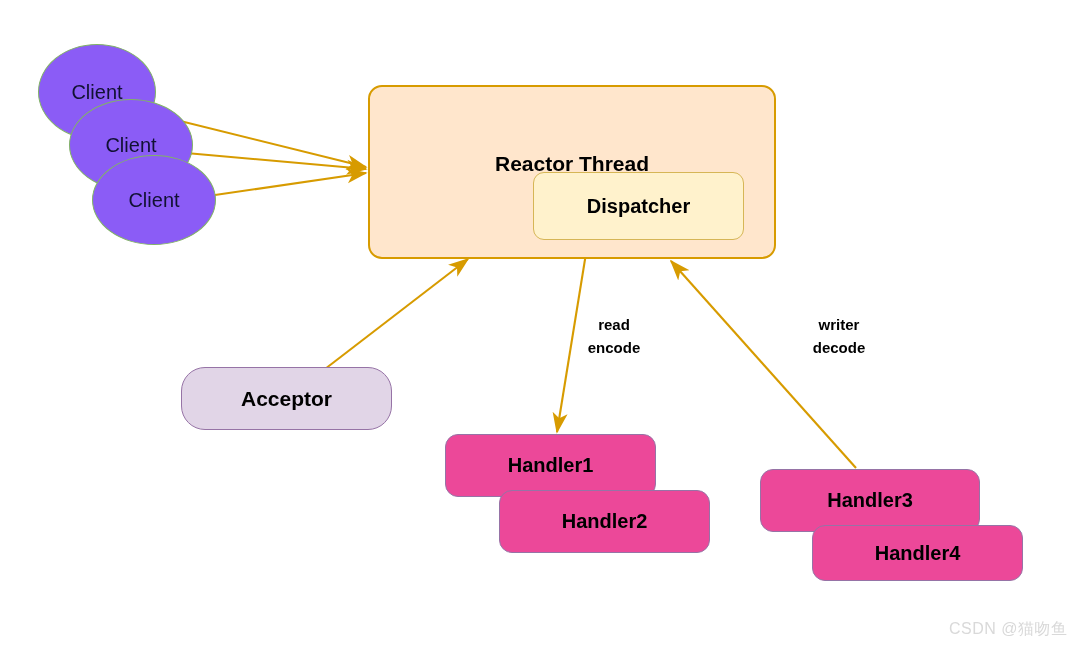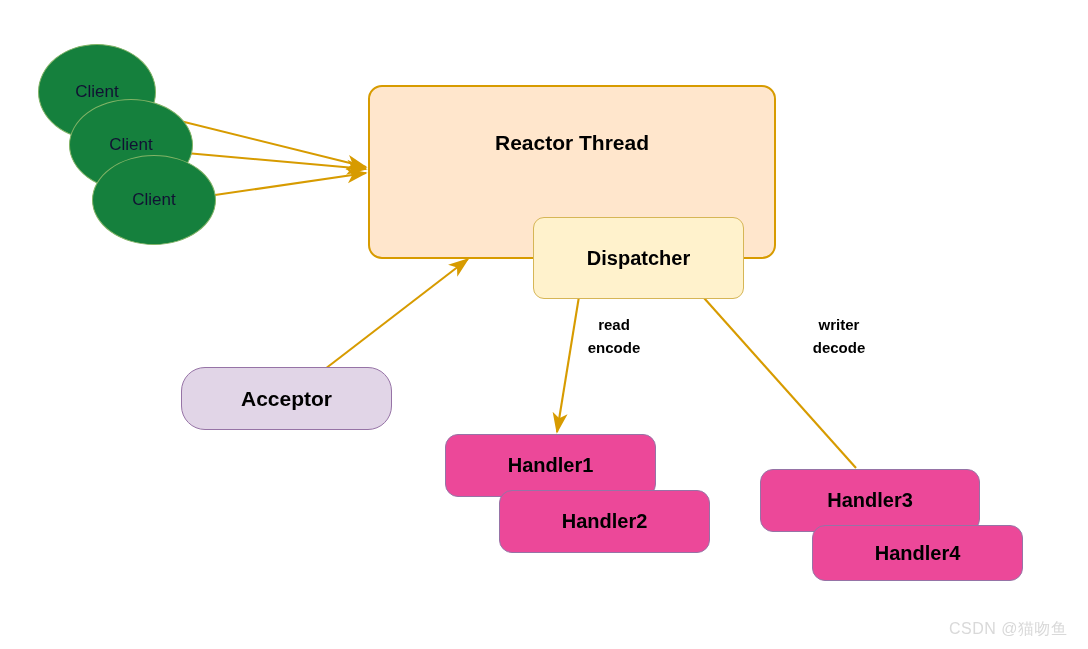"Client" .ellipse { background: #15803d -> #8b5cf6; font-size: 17px -> 20px }
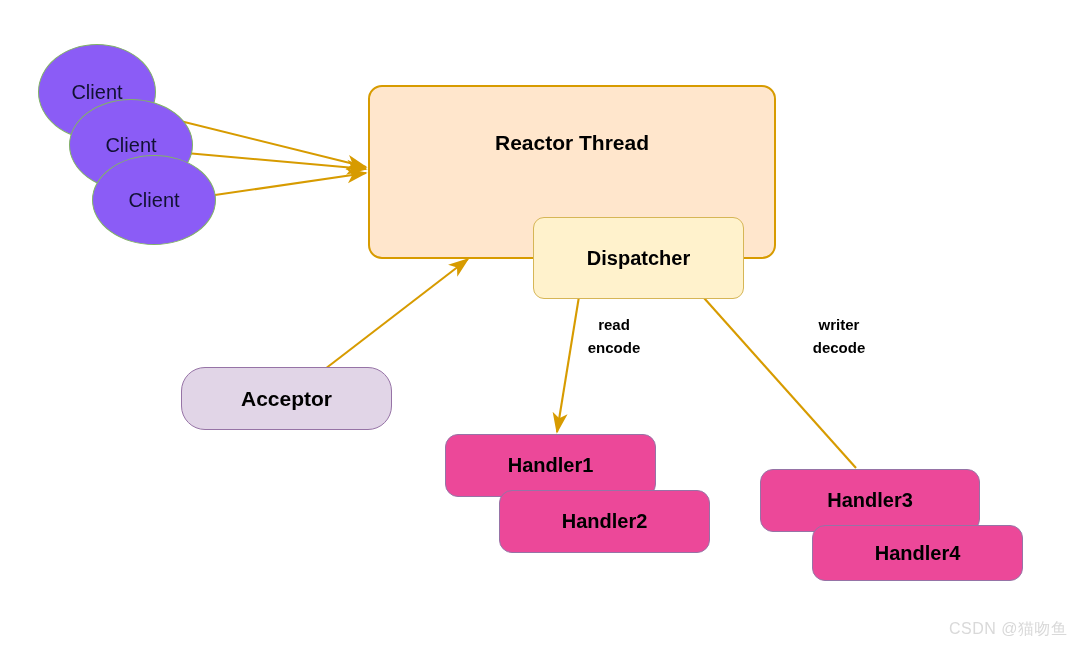"Reactor Thread" .reactor { padding-top: 44px -> 65px }
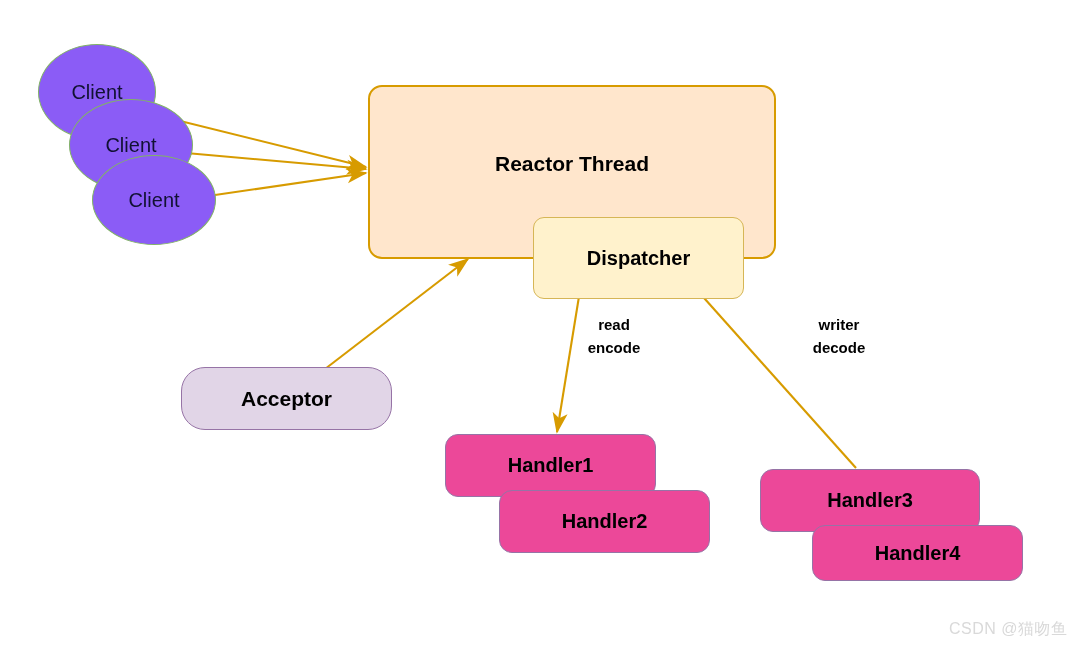"Dispatcher" div.node { height: 82px -> 68px; margin-top: 45px -> none }
